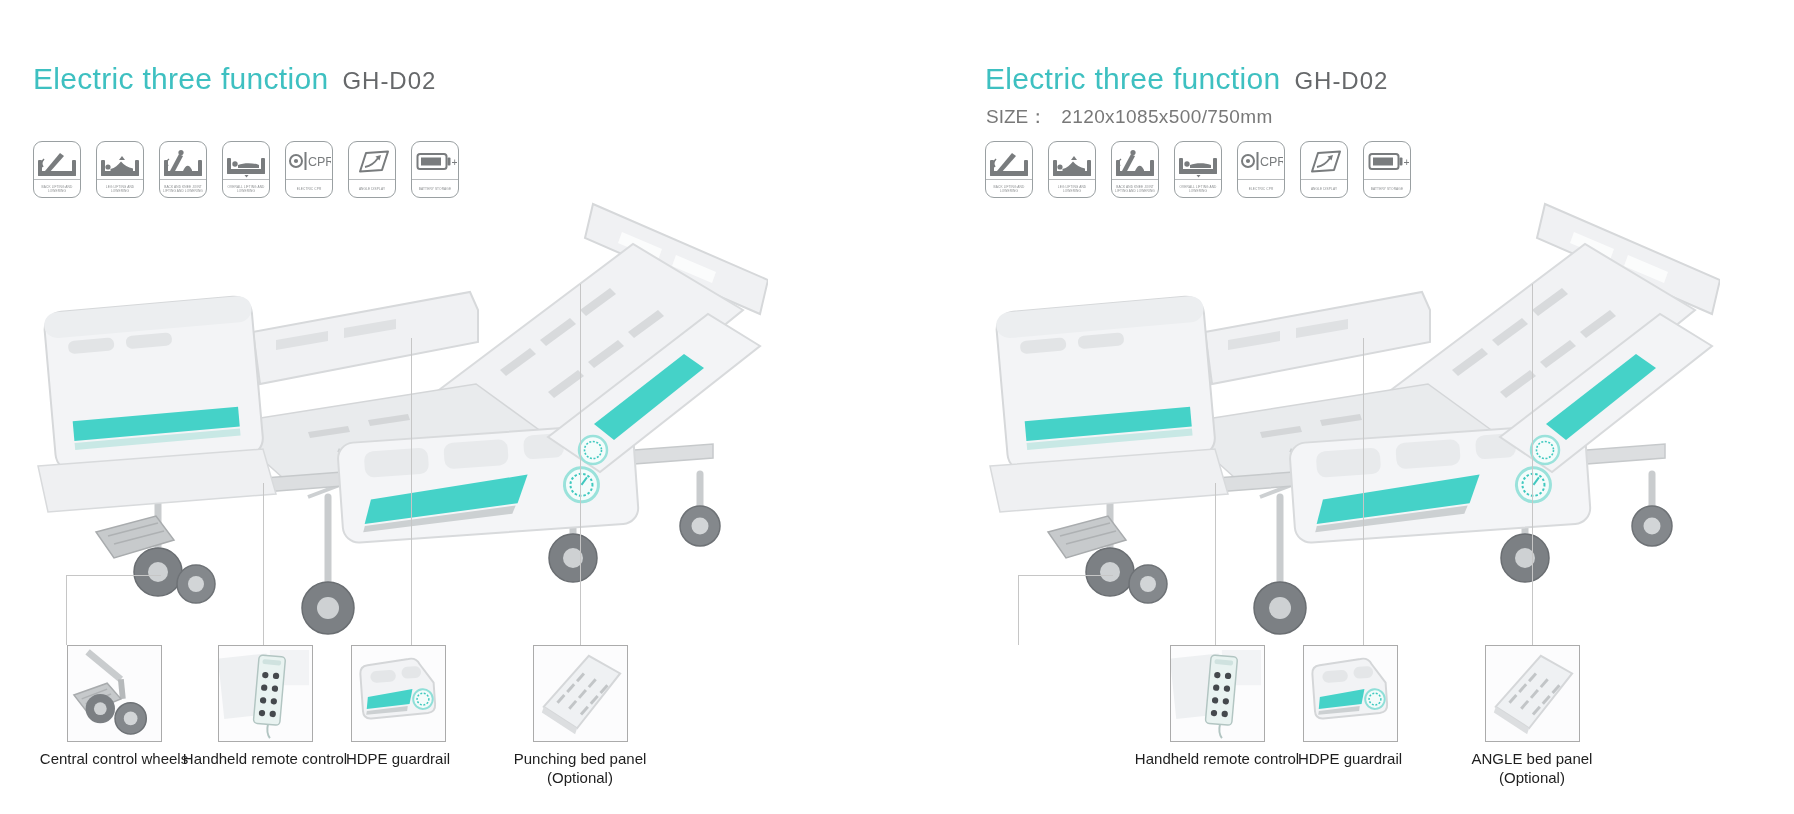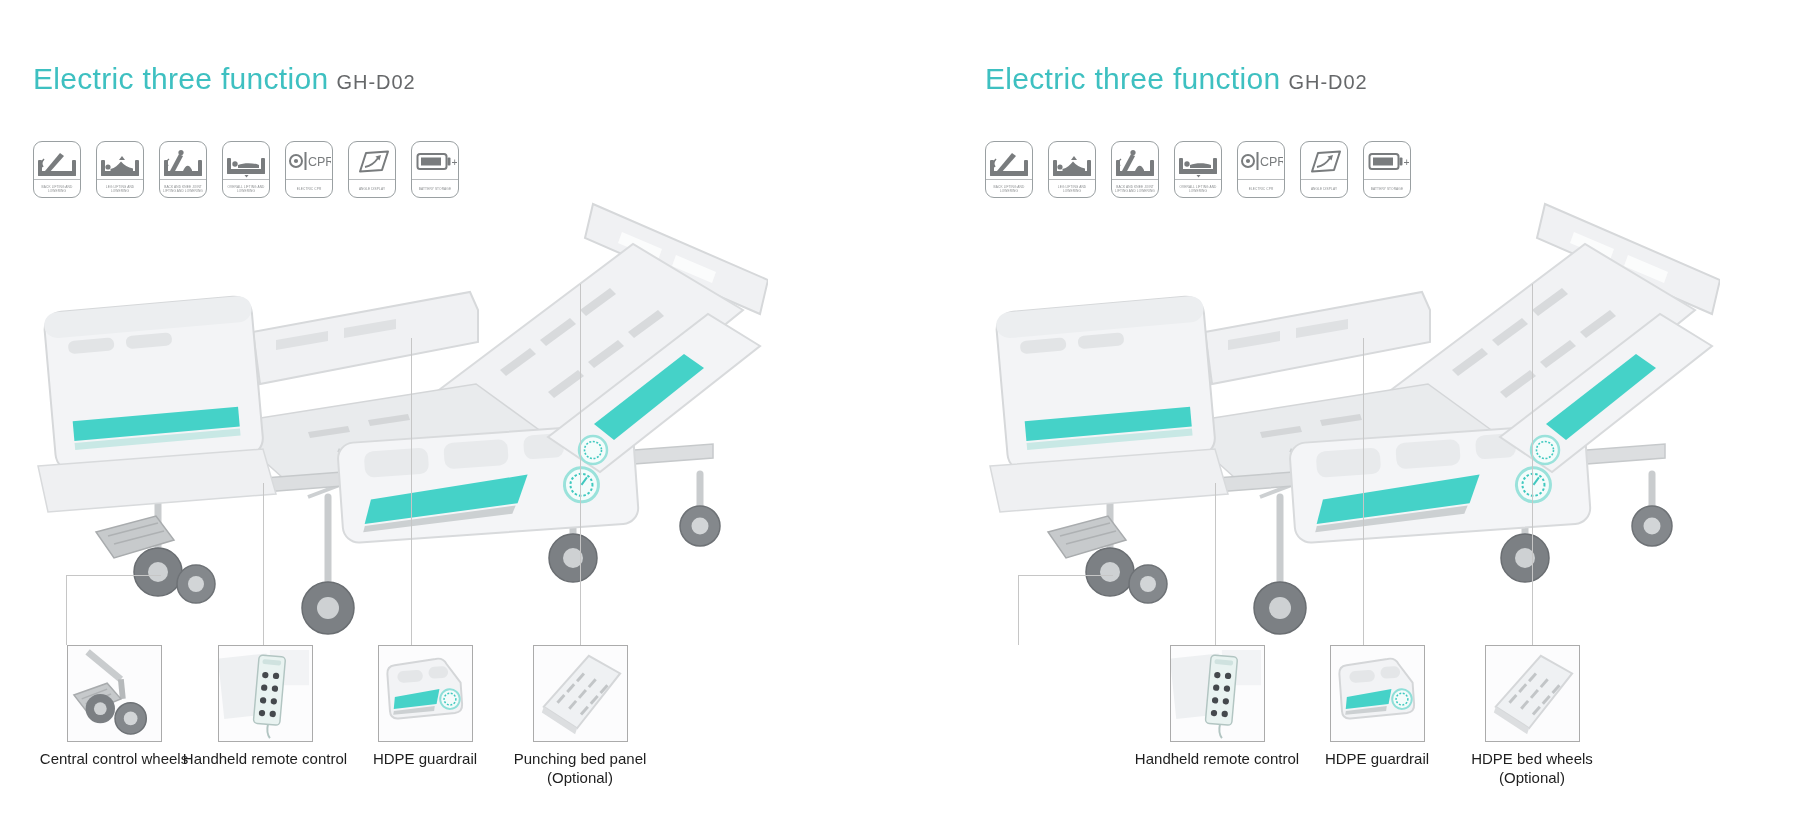"GH-D02" .t-model { font-size: 20px -> 24px; margin-left: 8px -> 14px }
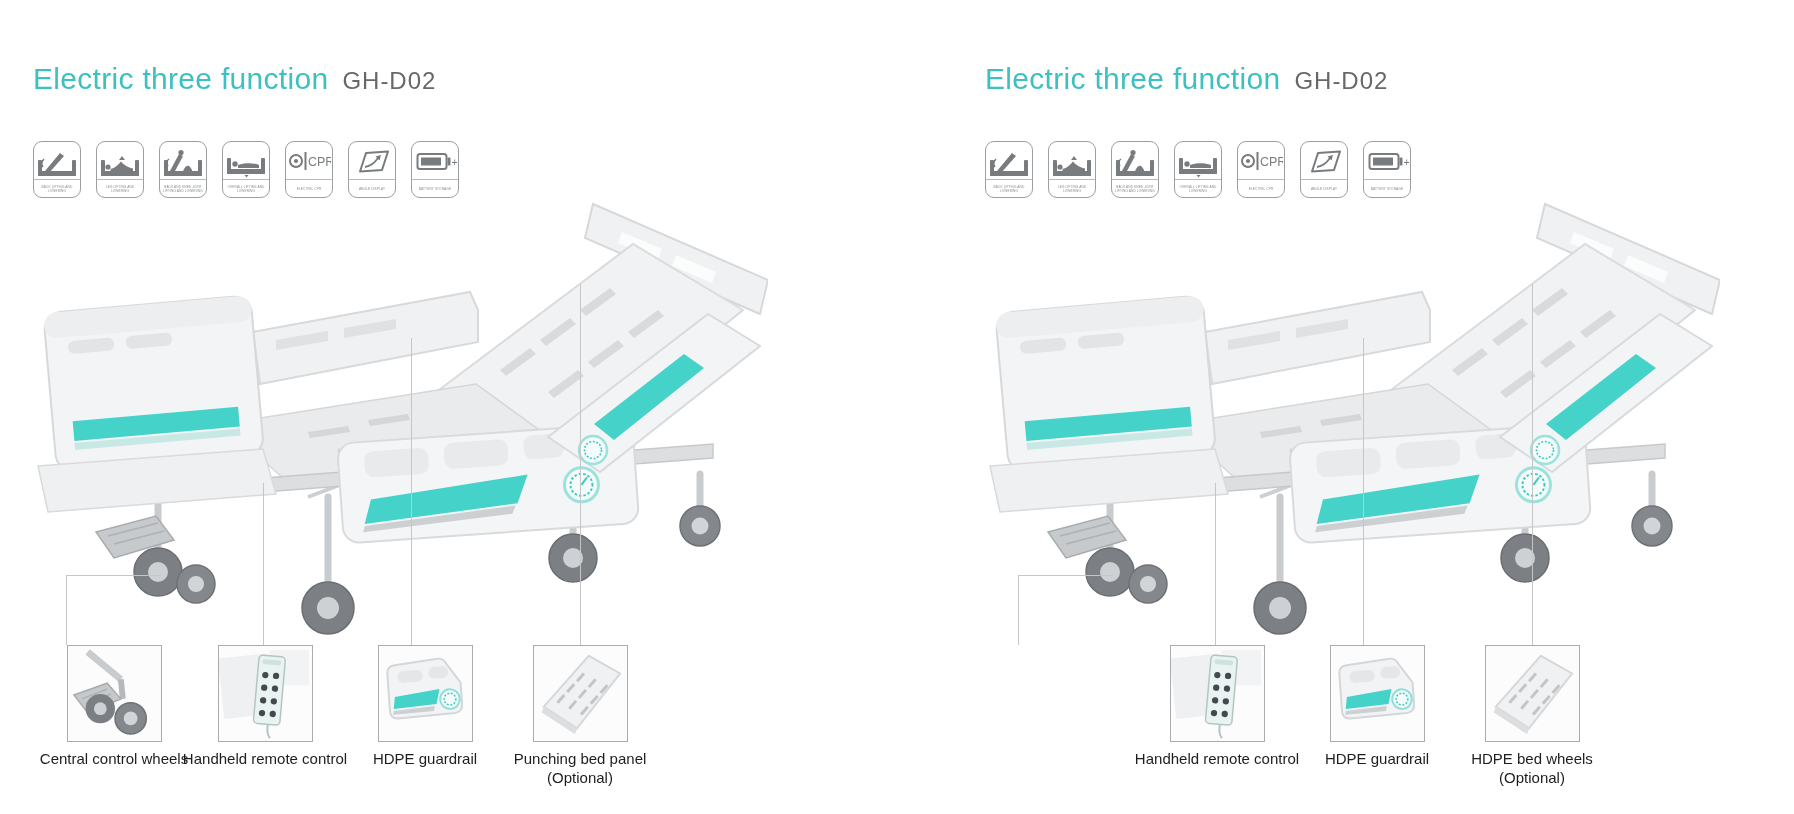"SIZE： 2120x1085x500/750mm" div.size-row { html: none -> <div> <span>SIZE：</span><span>2120x1085x500/750mm</span> </div> }
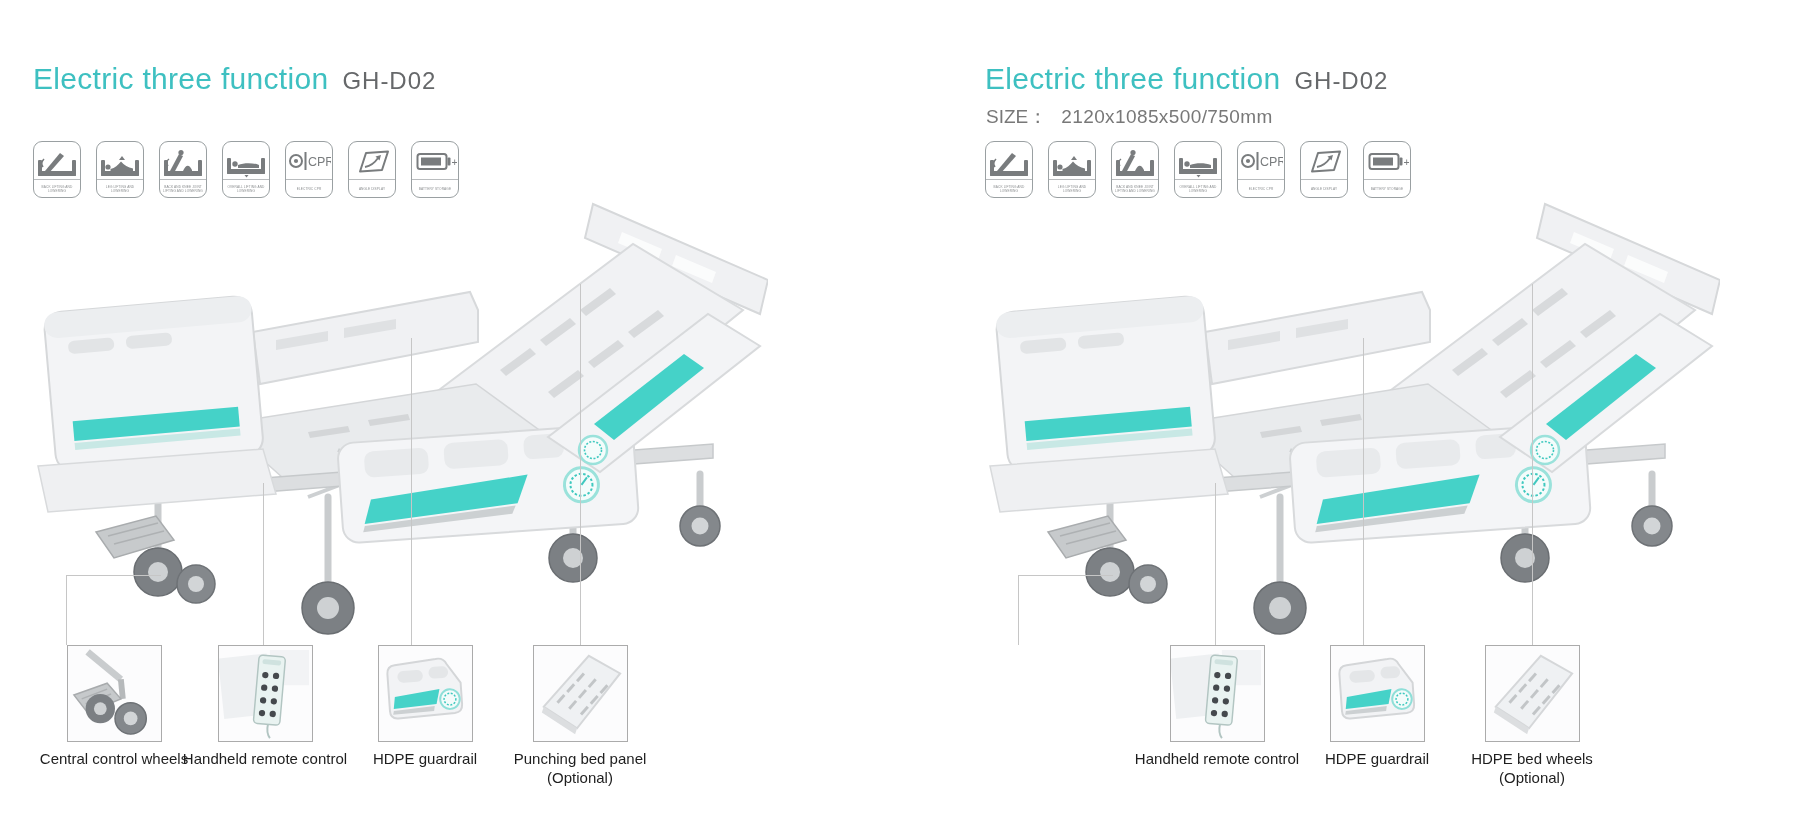"HDPE guardrail" .detail.idx2 { left: 292px -> 265px }
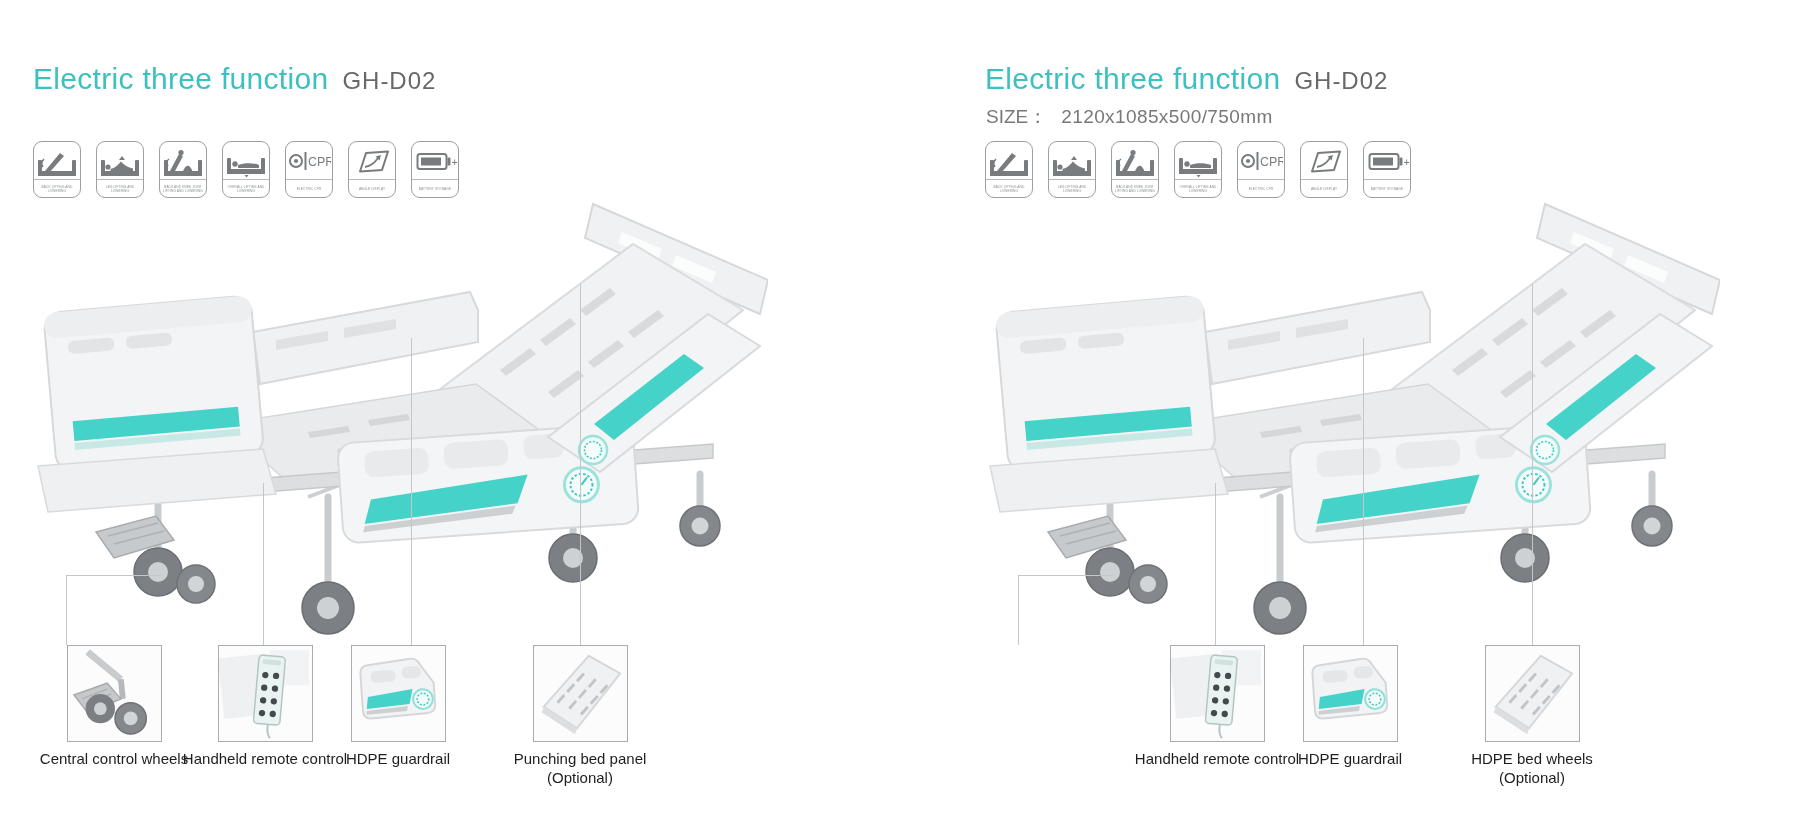"HDPE bed wheels" div { text: HDPE bed wheels -> ANGLE bed panel }
